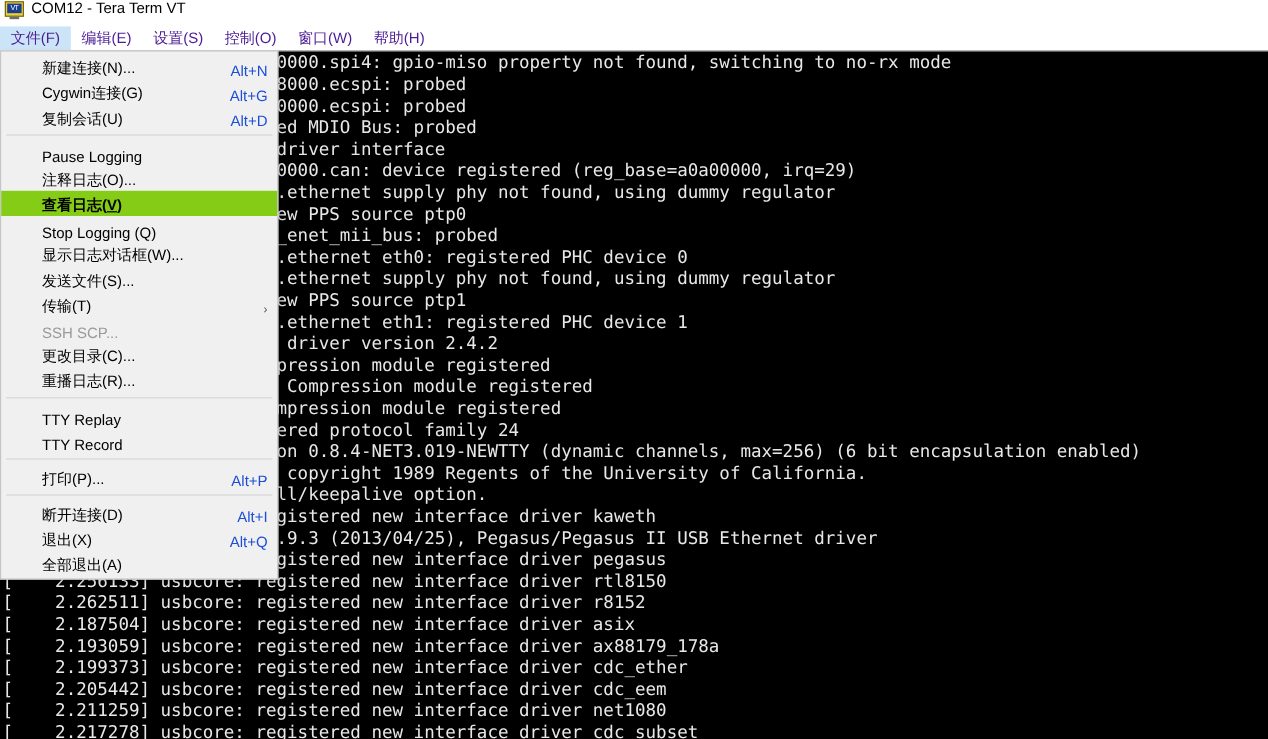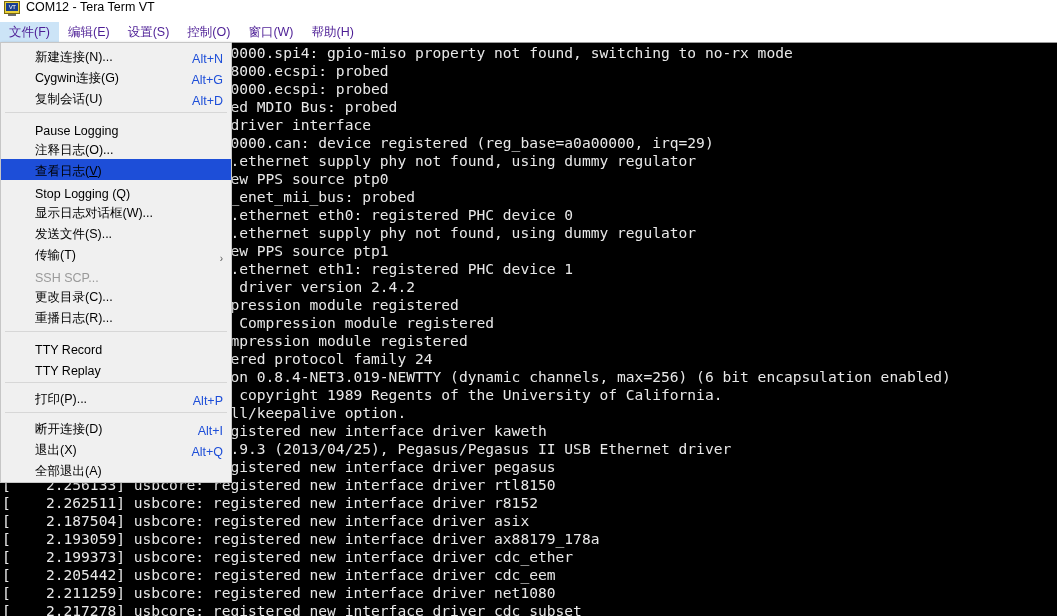"查看日志(V)" .menu-item.highlighted { background: #1d4ed8 -> #84cc16; font-weight: none -> bold }
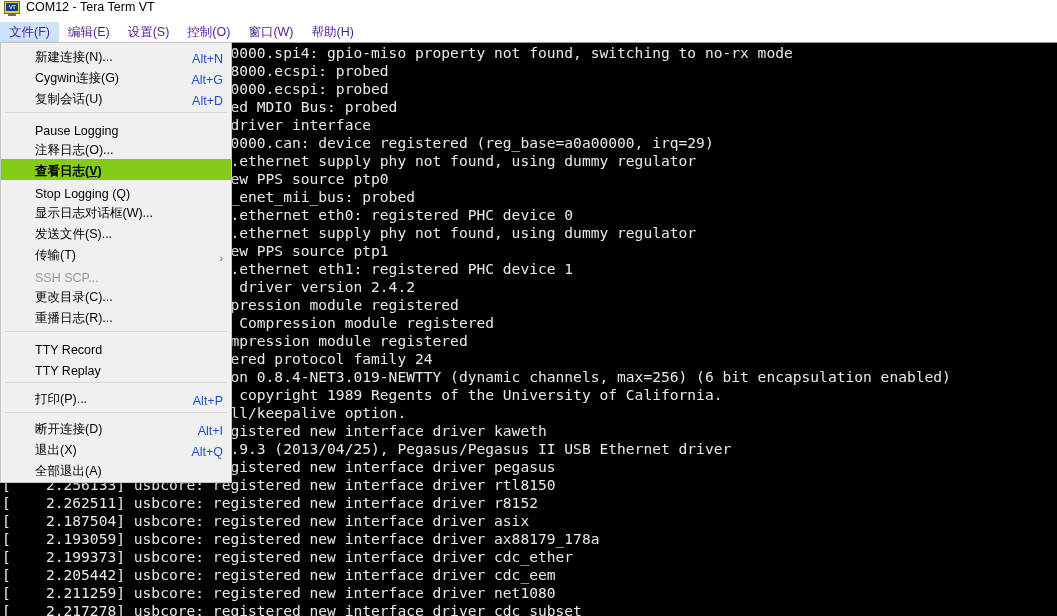"TTY Record" div.menu-item { order: before "TTY Replay" -> after "TTY Replay" }
